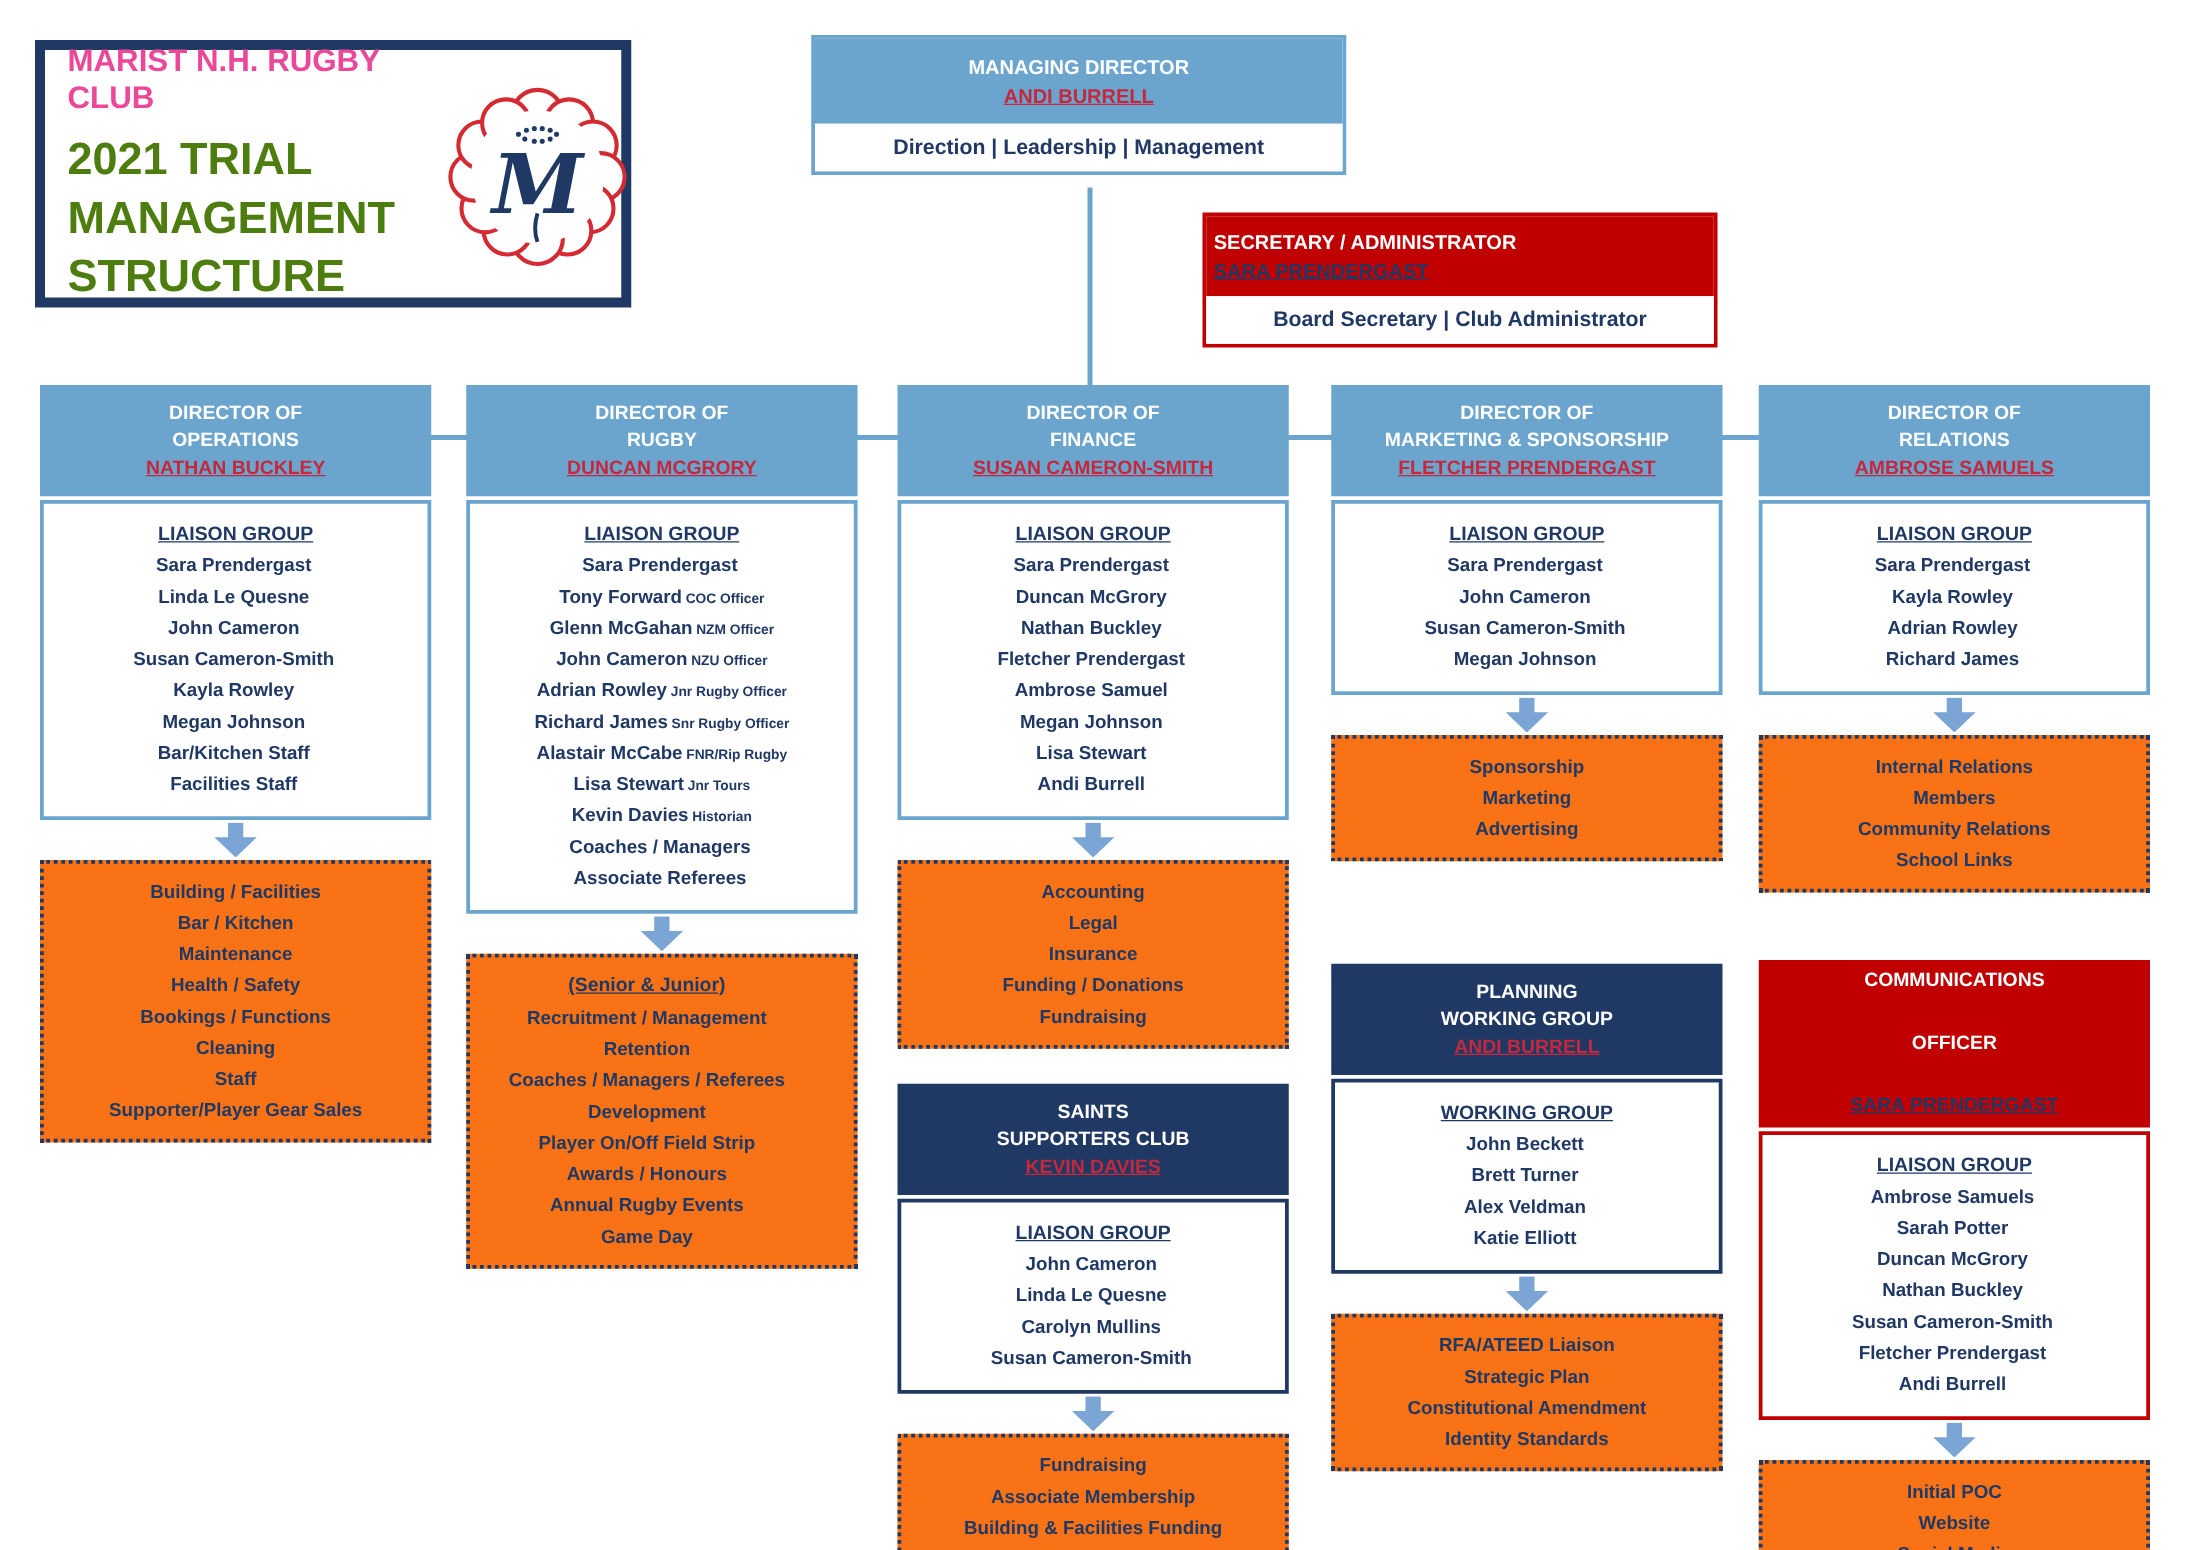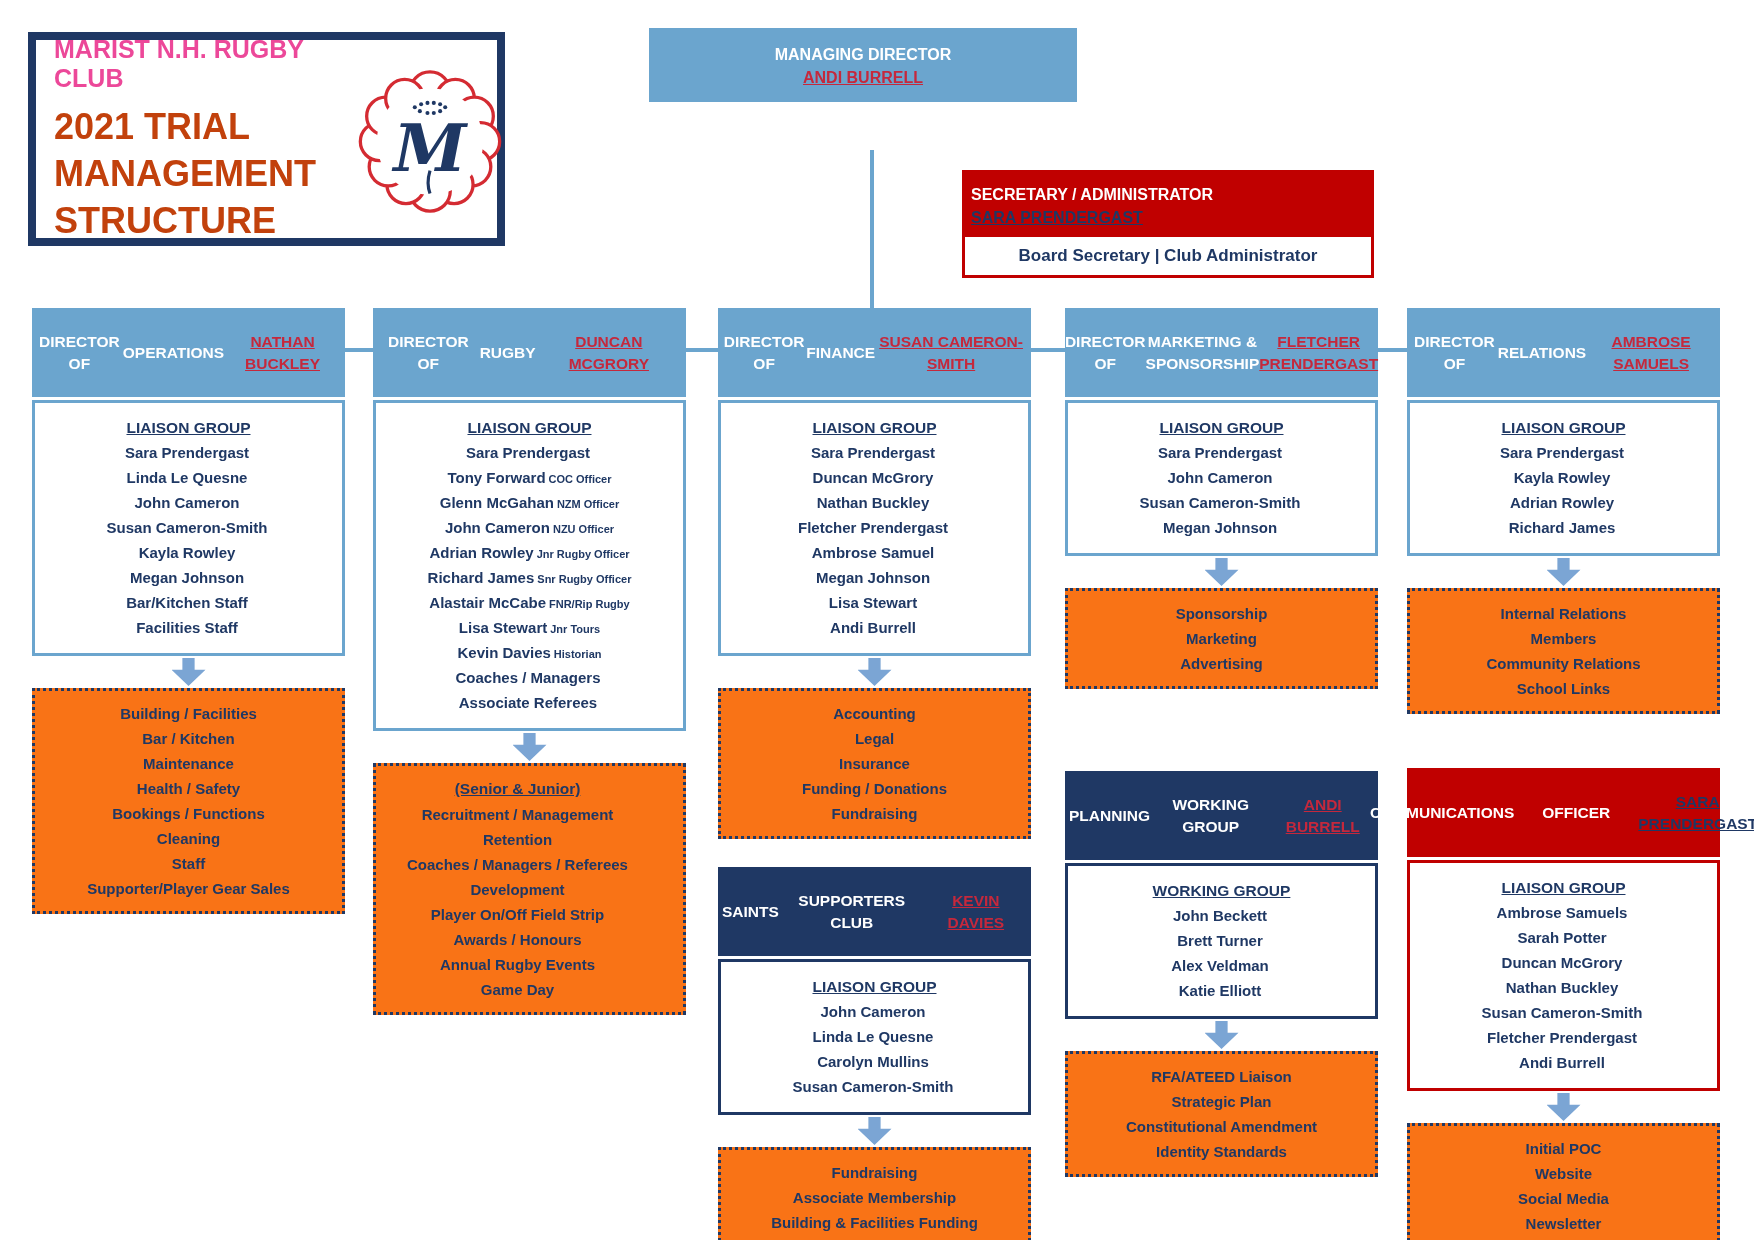"2021 TRIAL MANAGEMENT STRUCTURE" .subtitle { color: #c2410c -> #4d7c0f }
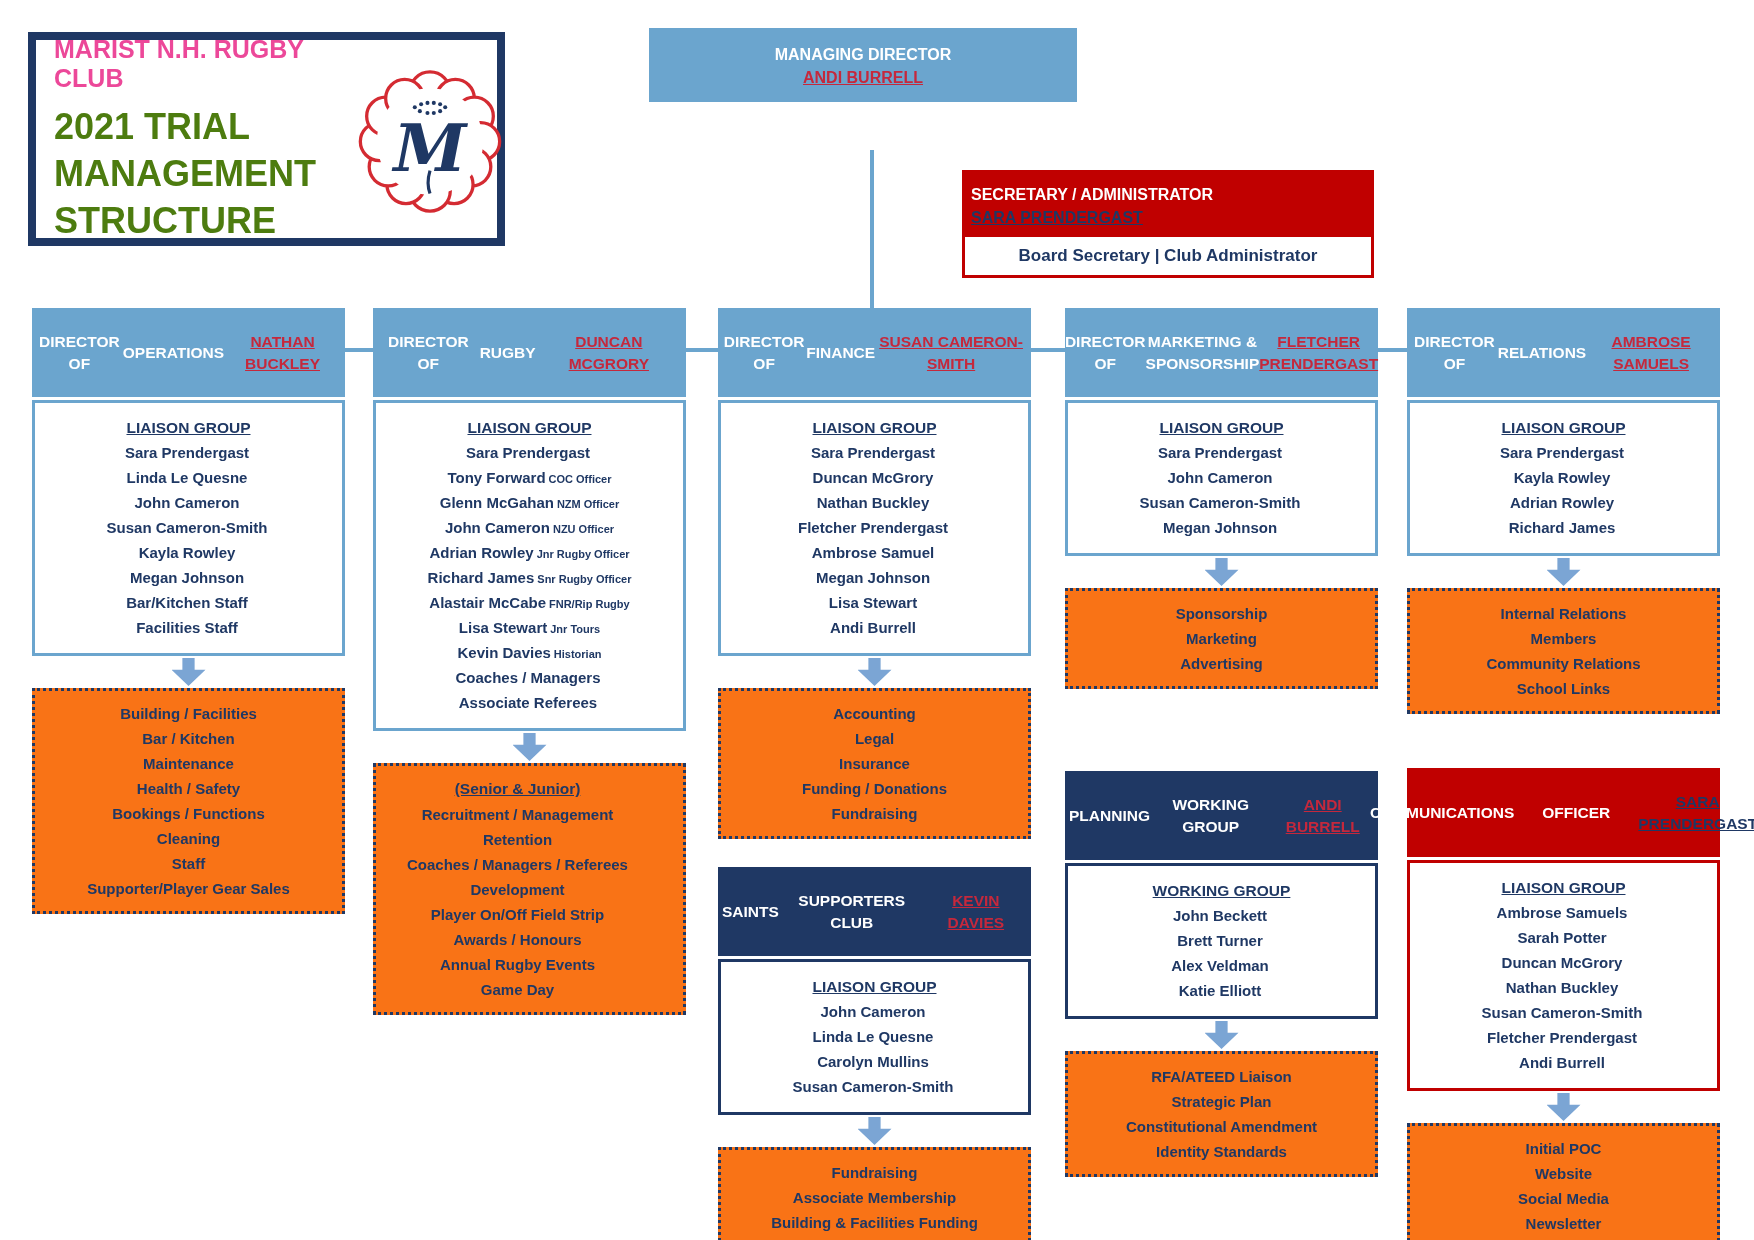"Direction | Leadership | Management" div.duties-row { html: none -> <div>Direction | Leadership | Management</div> }
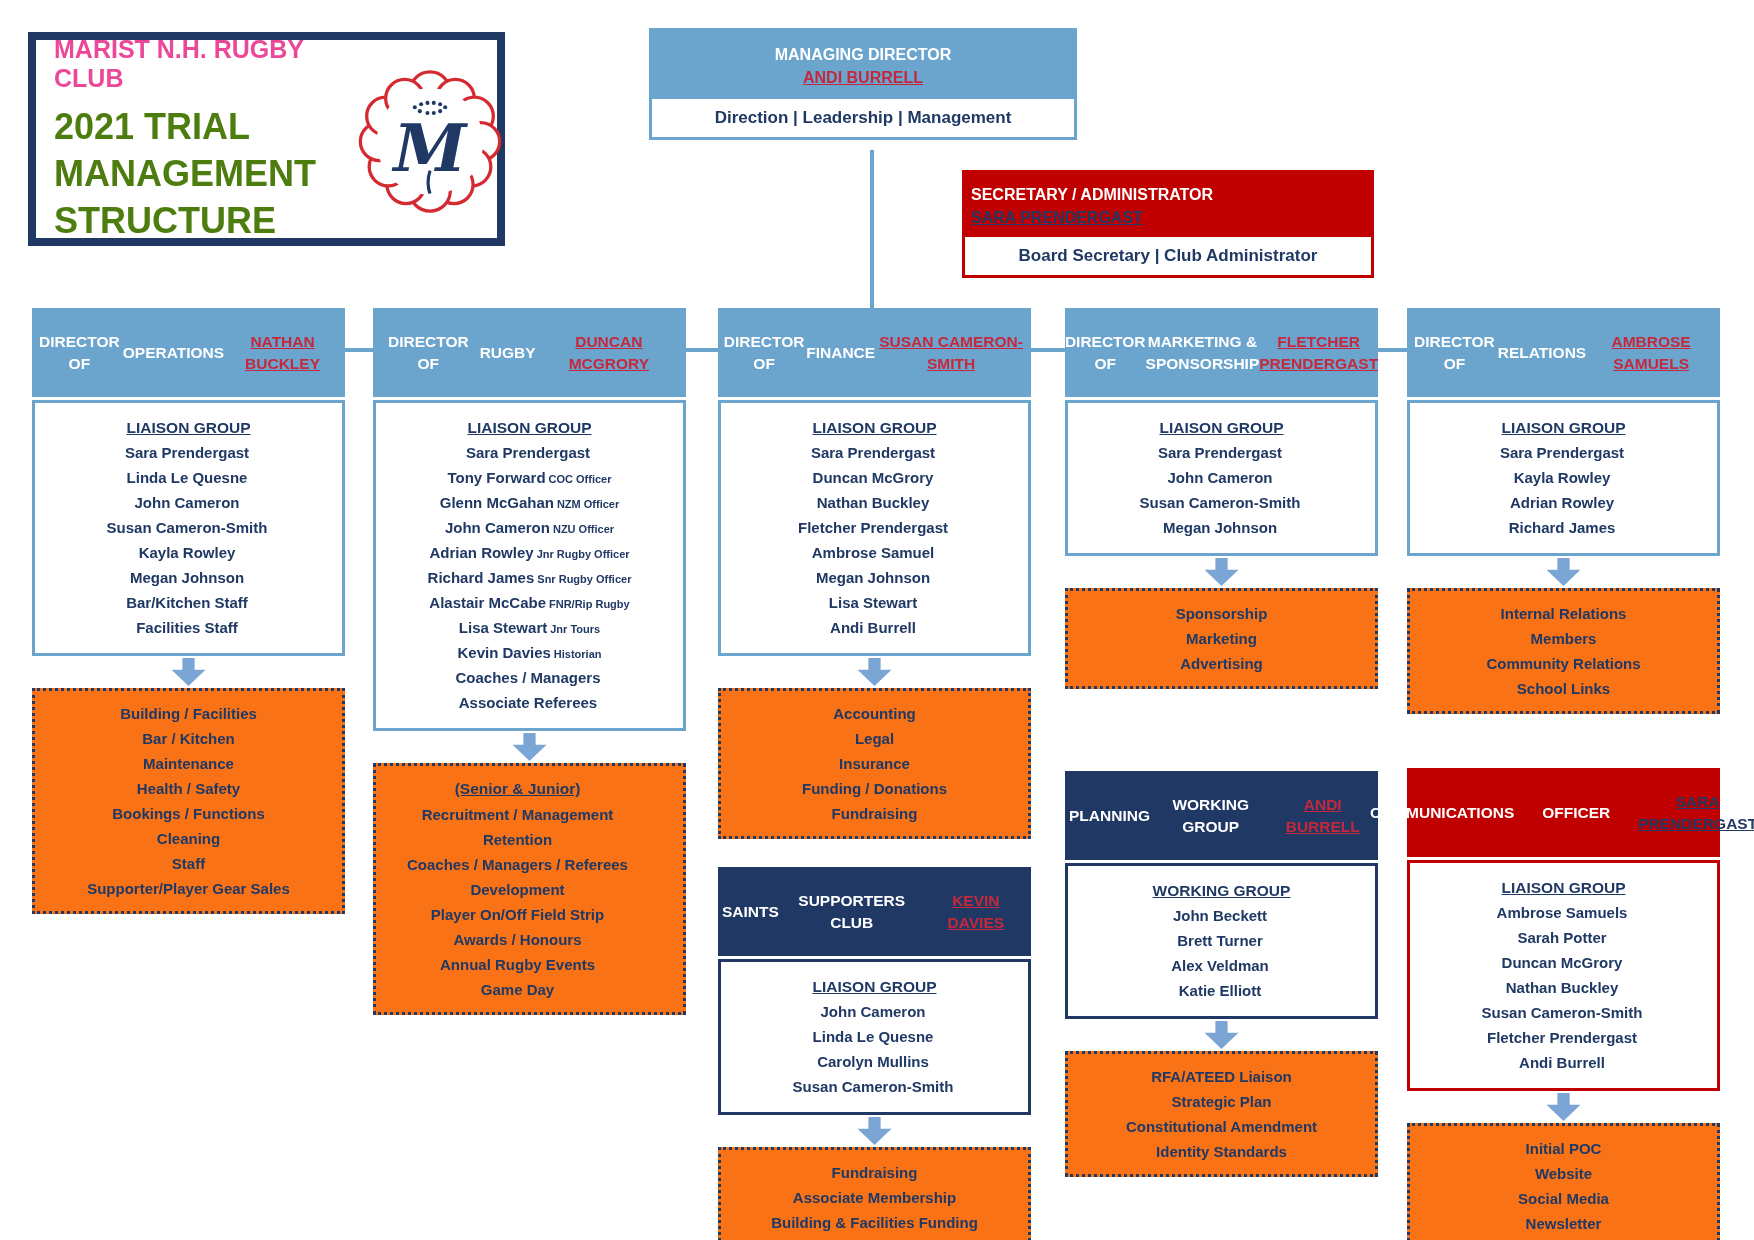"DIRECTOR OF" .dir-header { flex-direction: row -> column }
